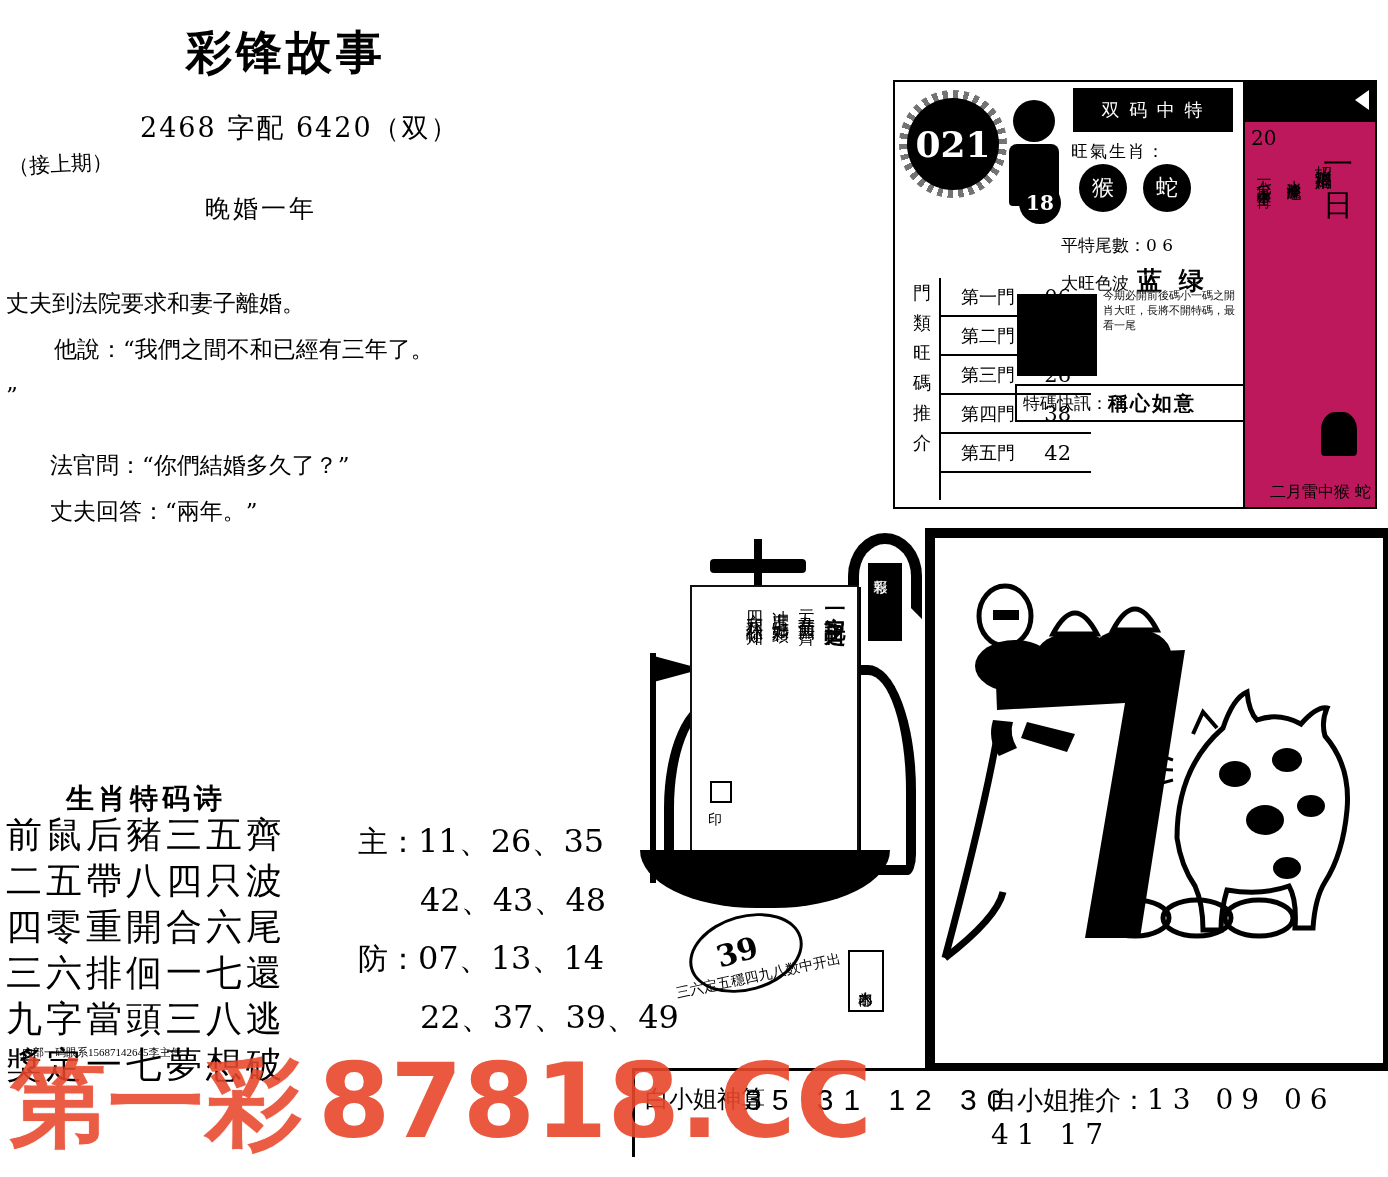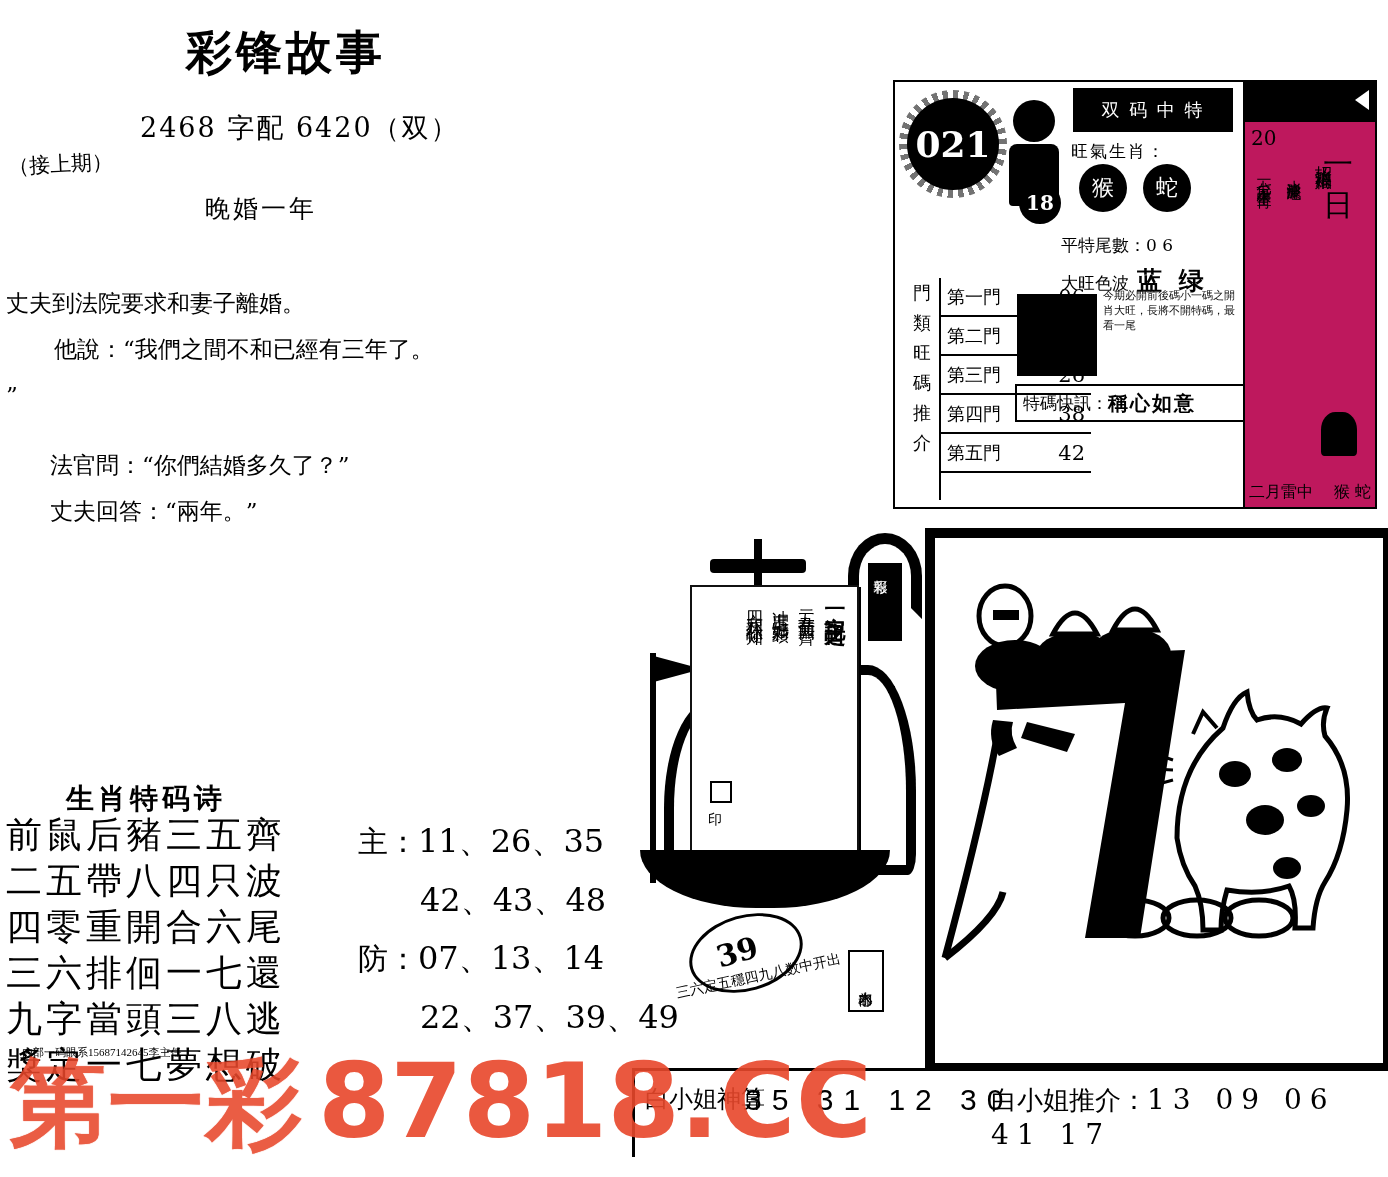"第一門" .gate-rows .r { padding: 0 6px -> 0 20px }
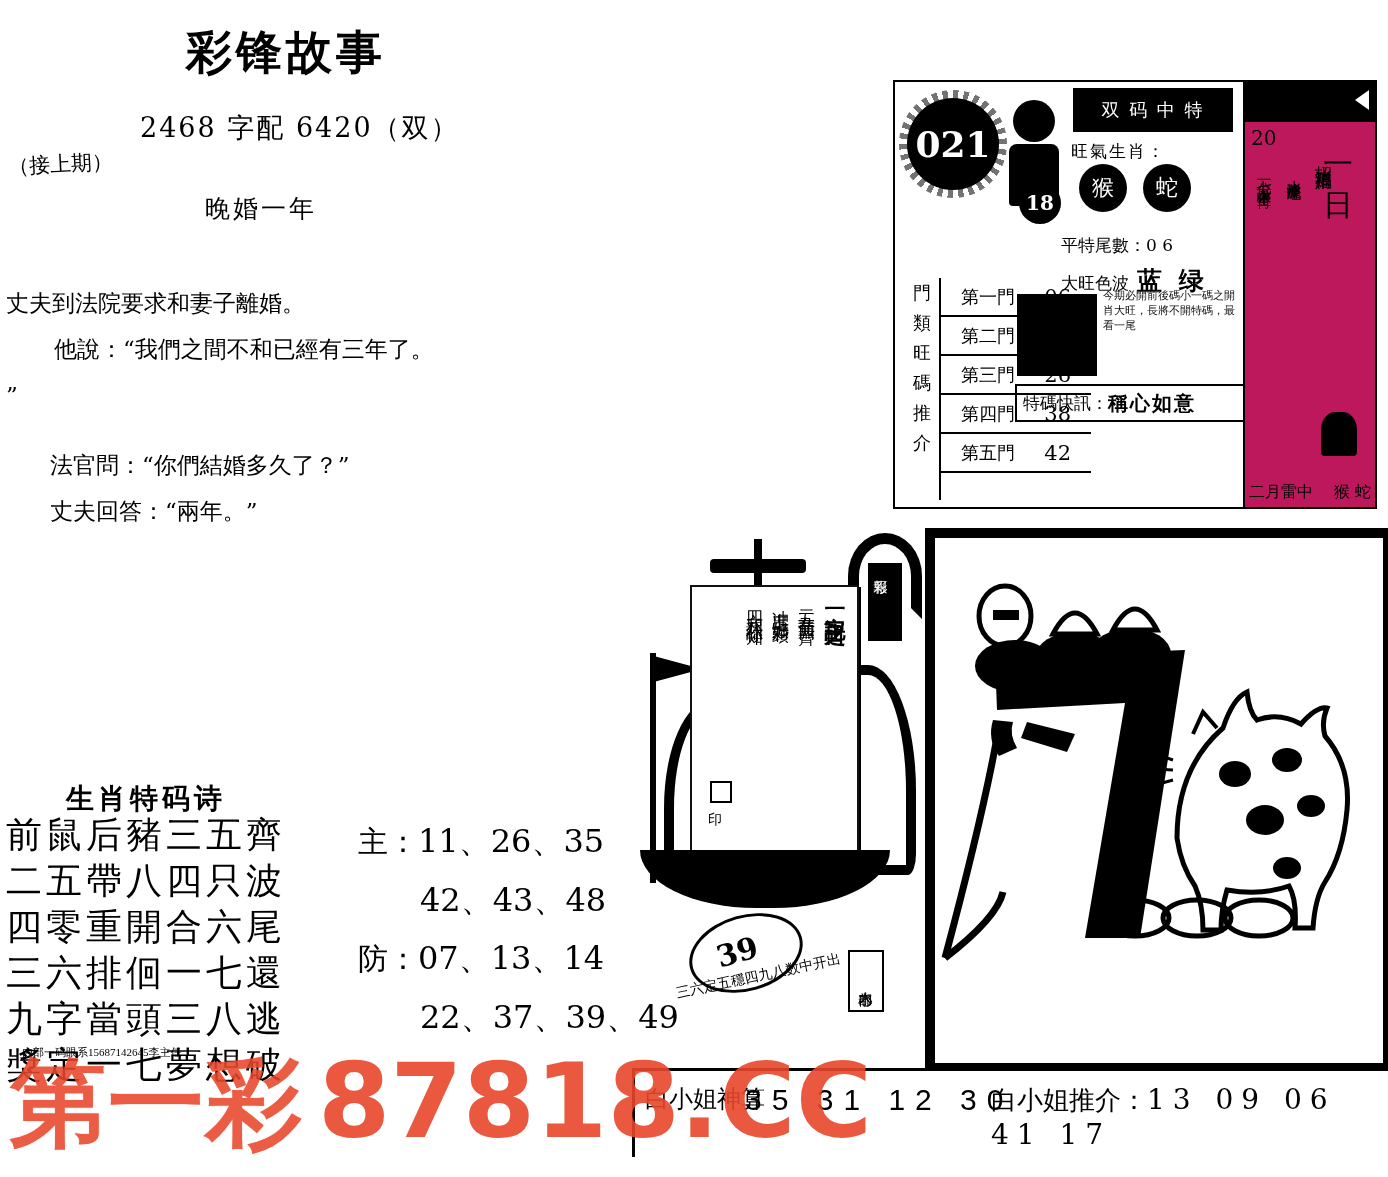"二月雷中" .strip .bot { justify-content: space-between -> flex-end }
